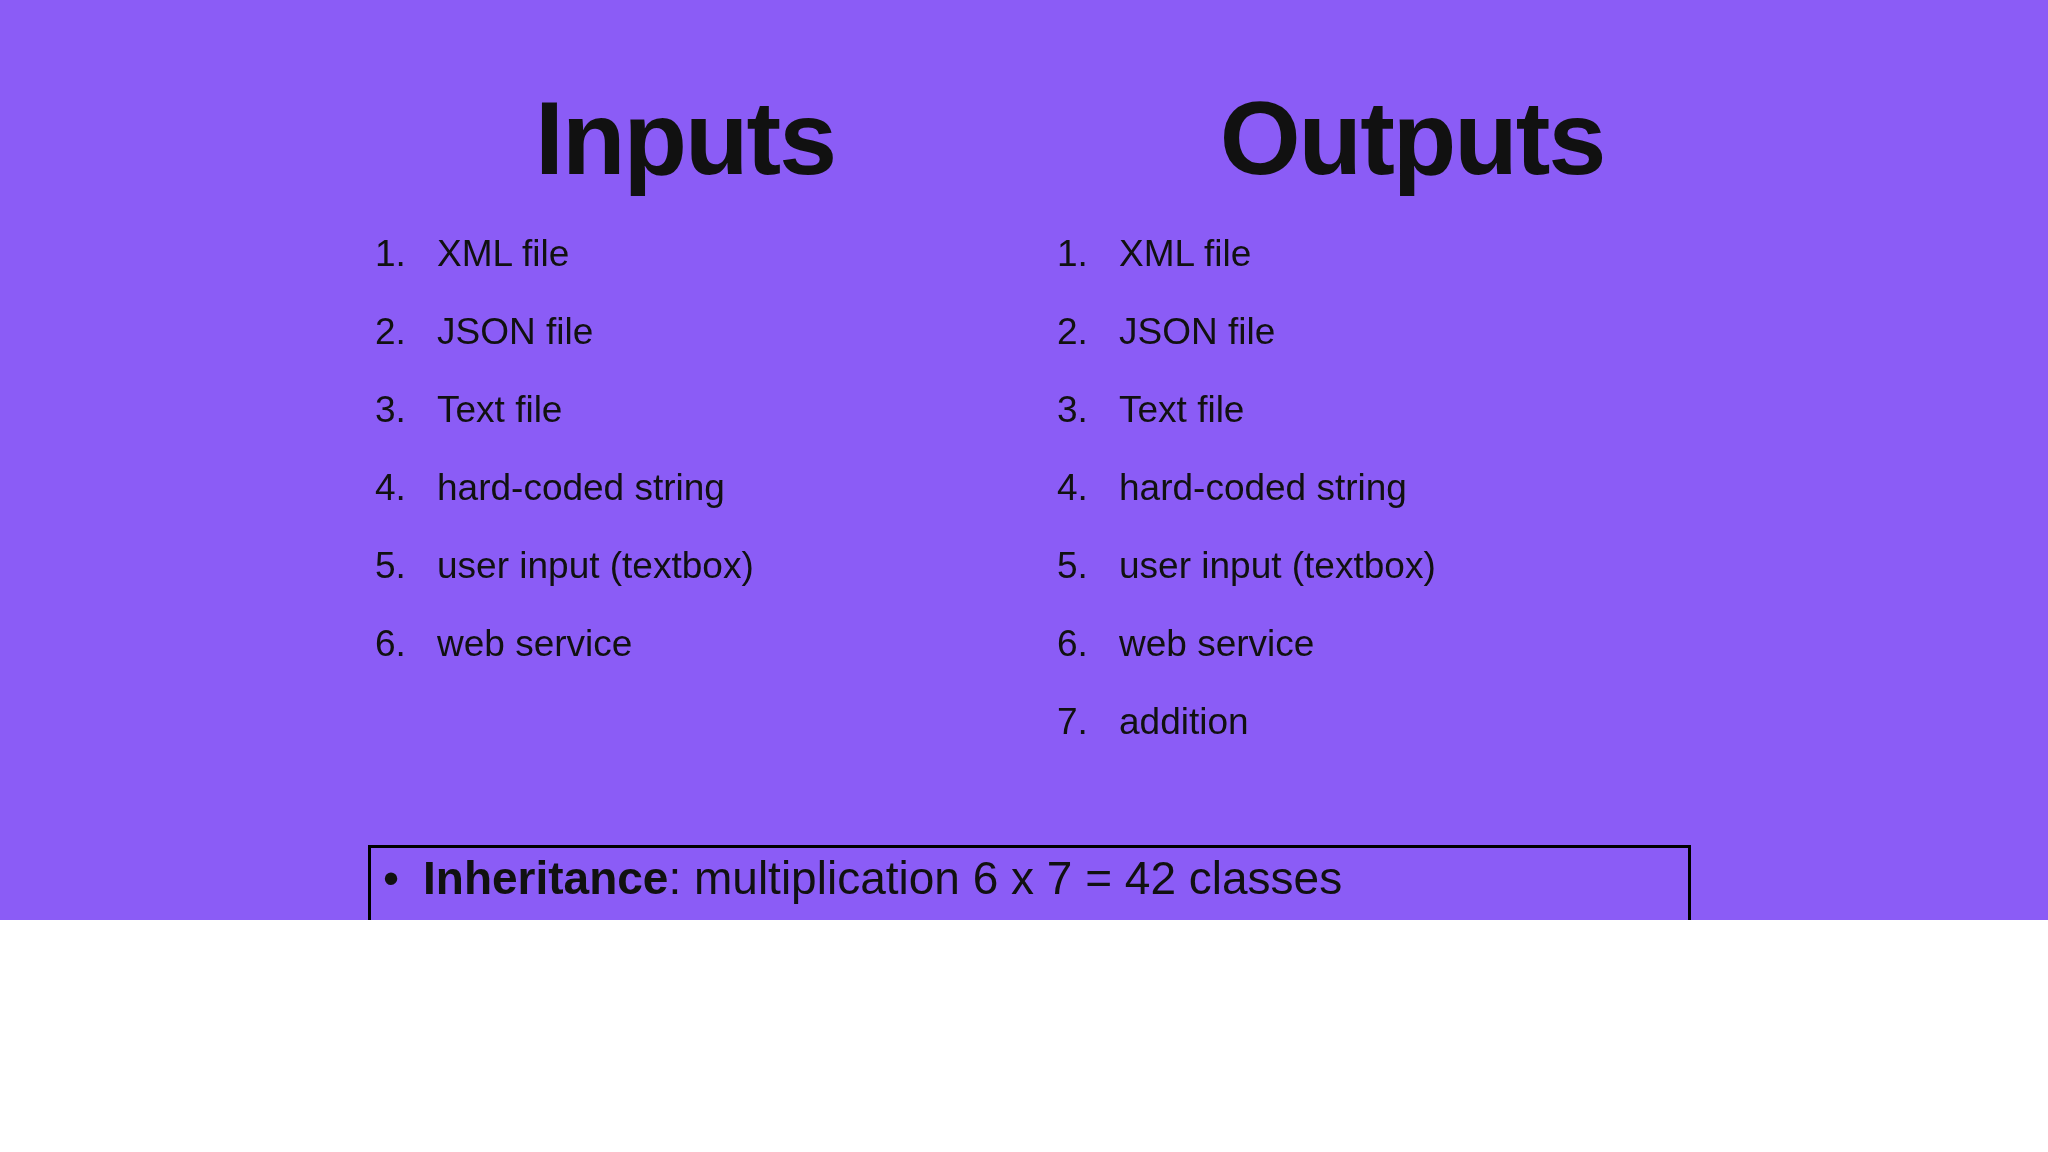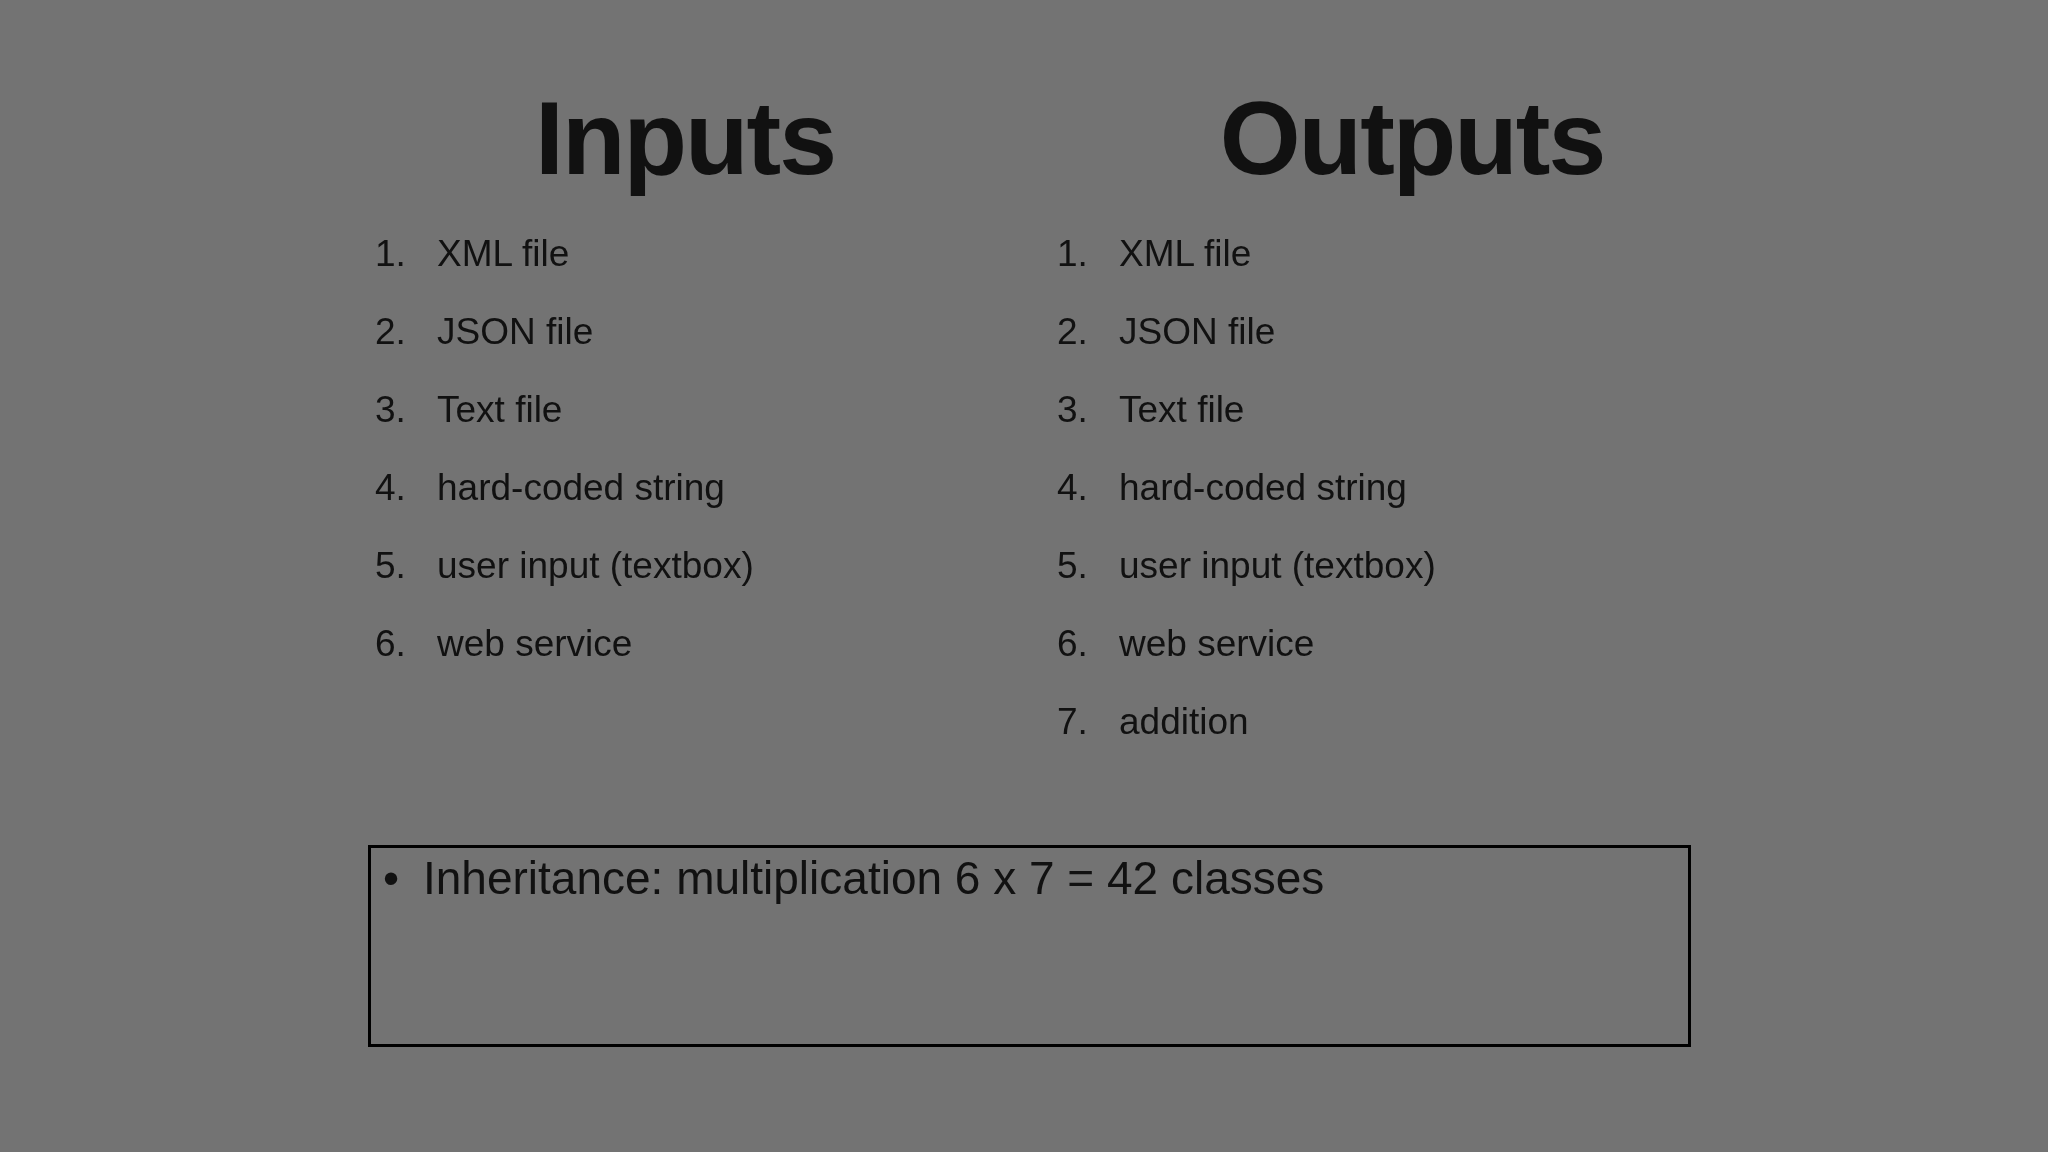"Inputs" .slide { background: #737373 -> #8b5cf6; height: 1152px -> 920px }
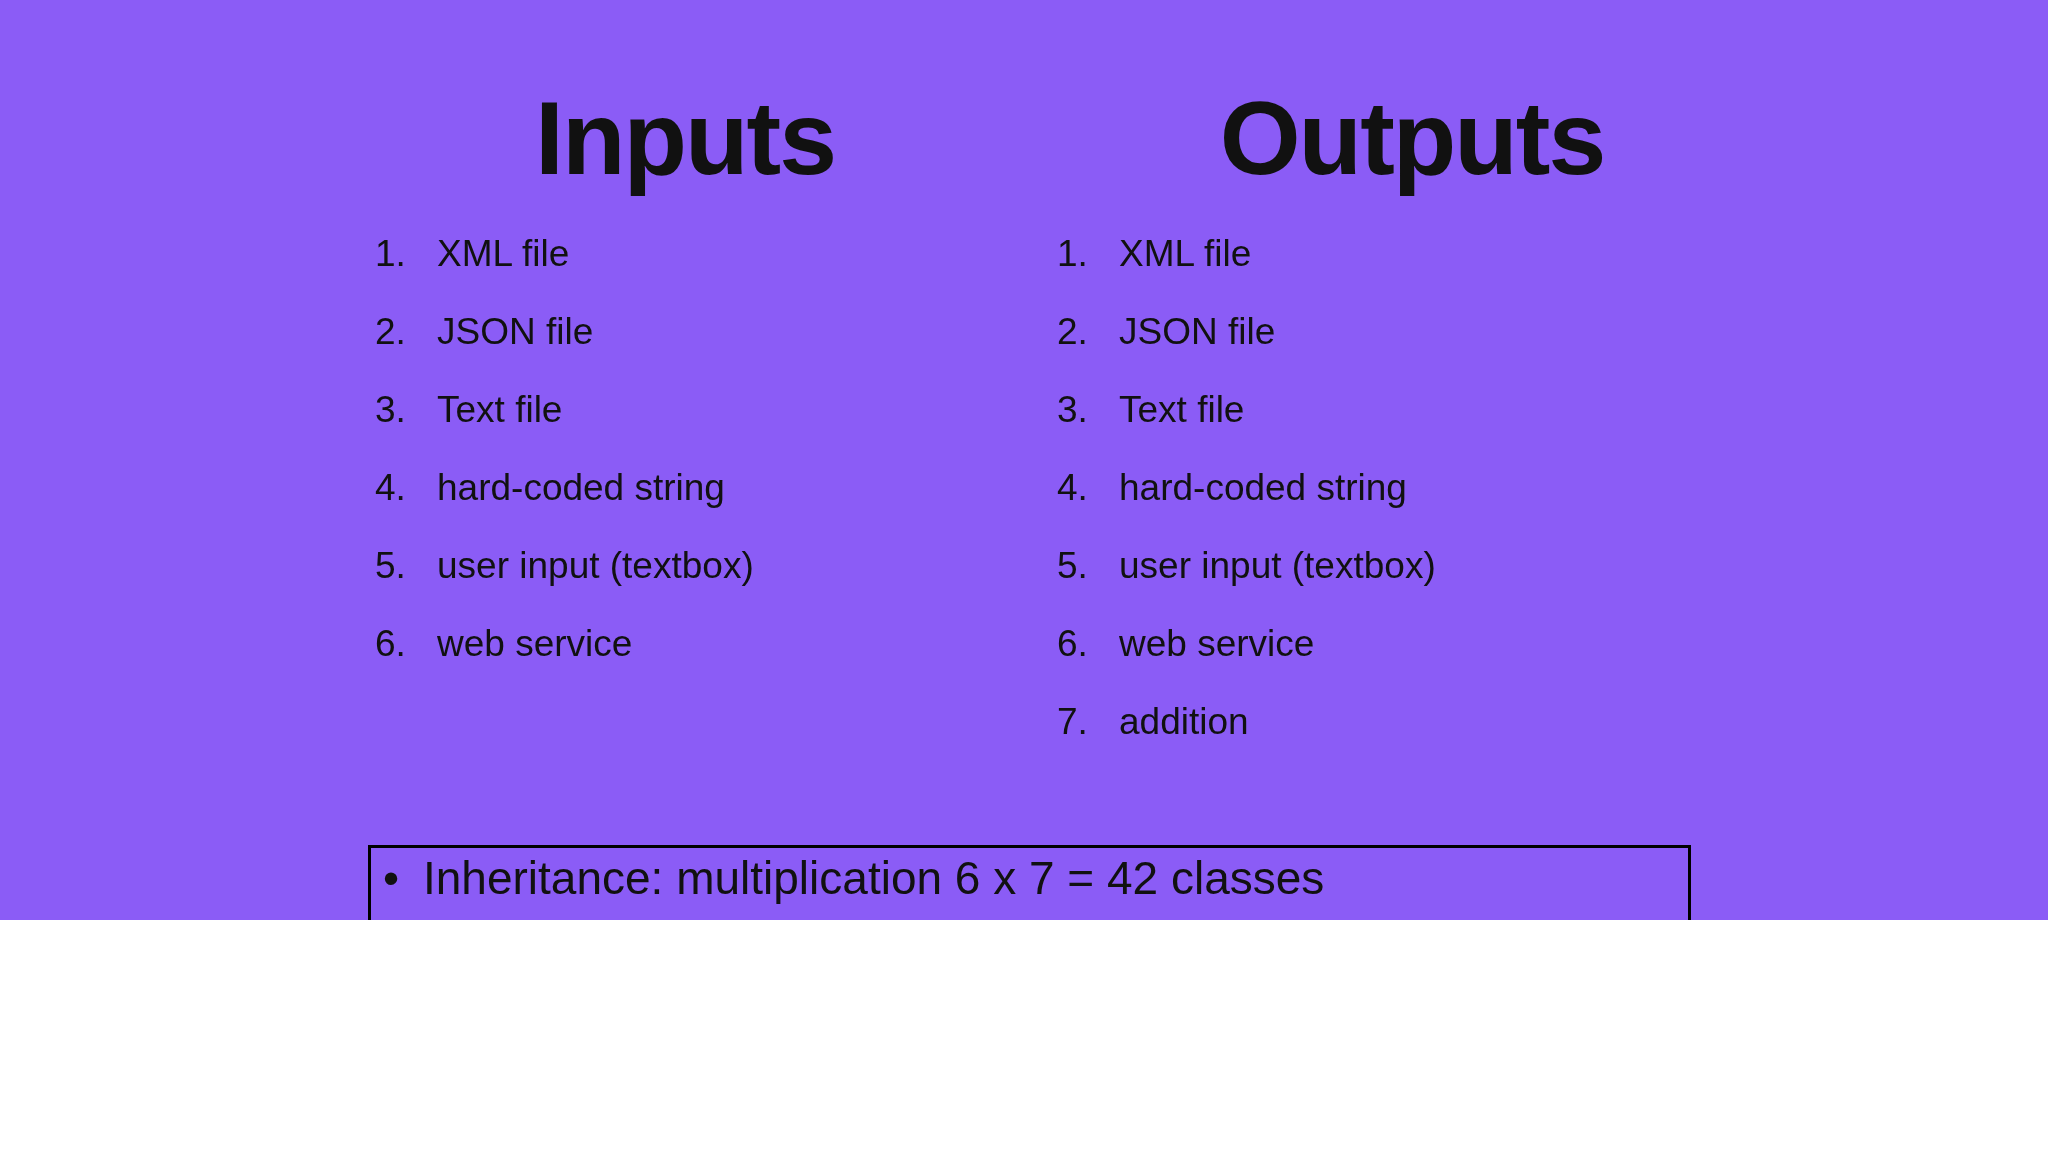"Inheritance" .term { font-weight: 400 -> 700 }
